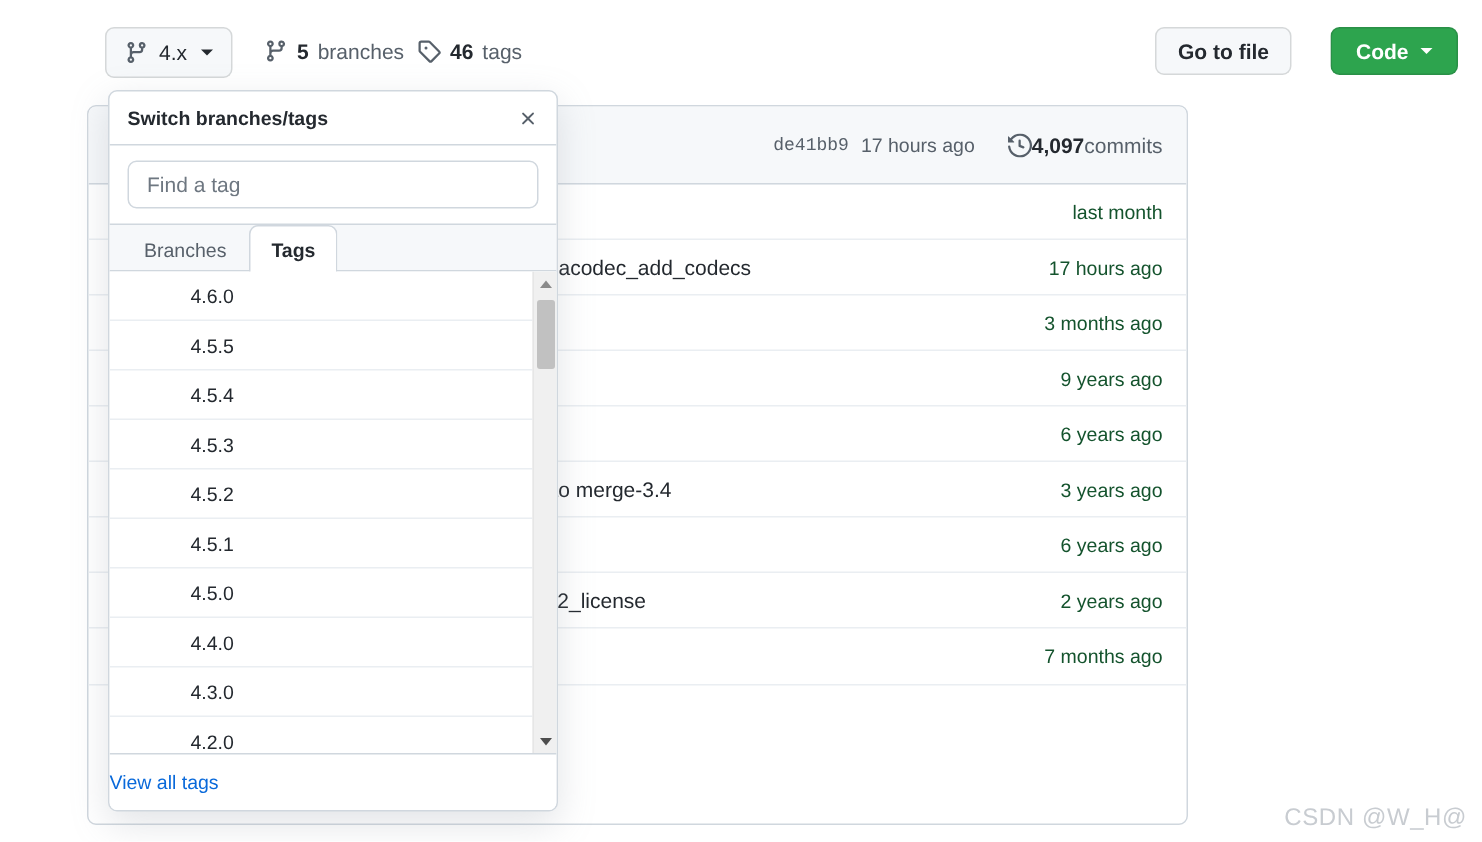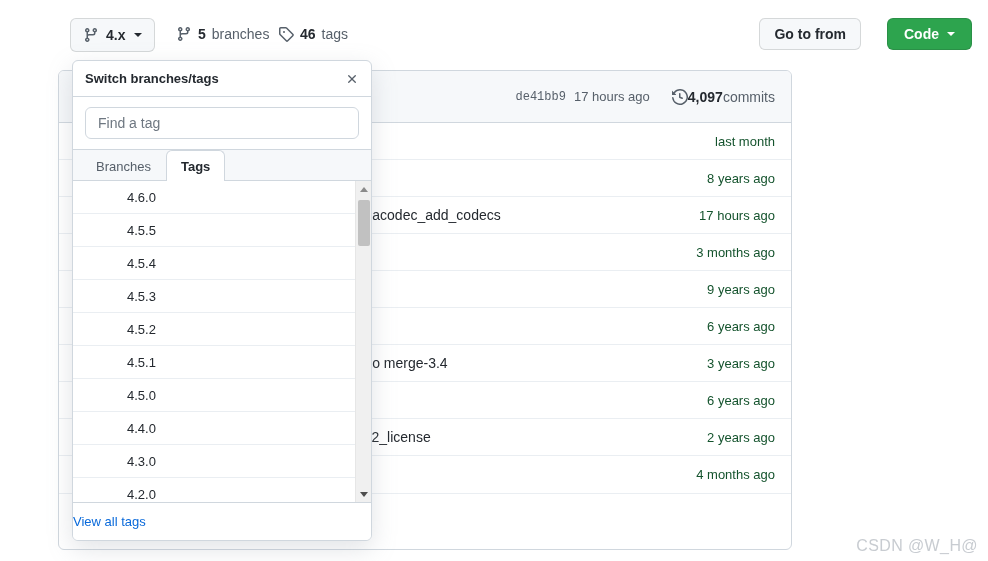"4.x" .branch-btn .lbl { font-weight: 700 -> 400 }
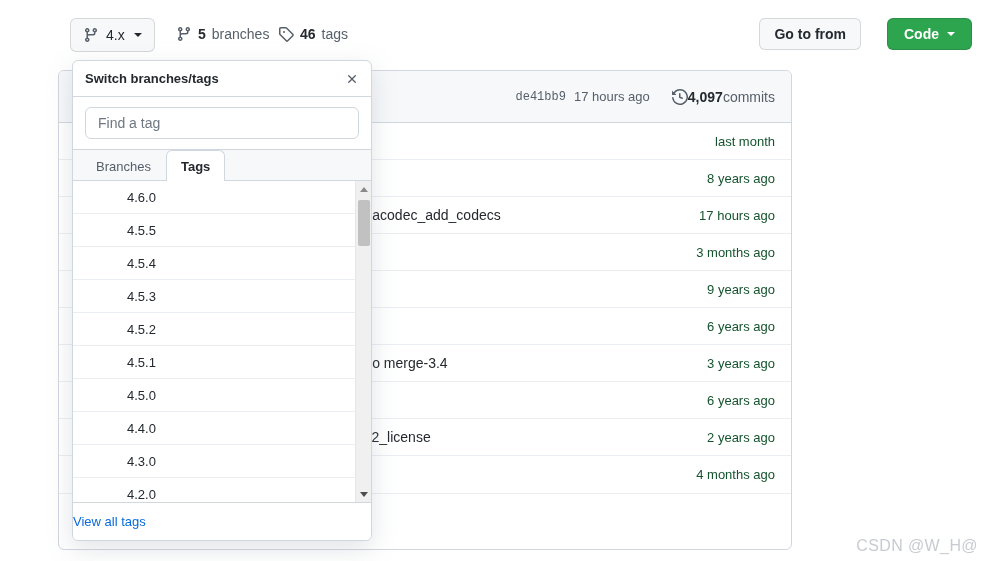"Go to from" span { text: from -> file }
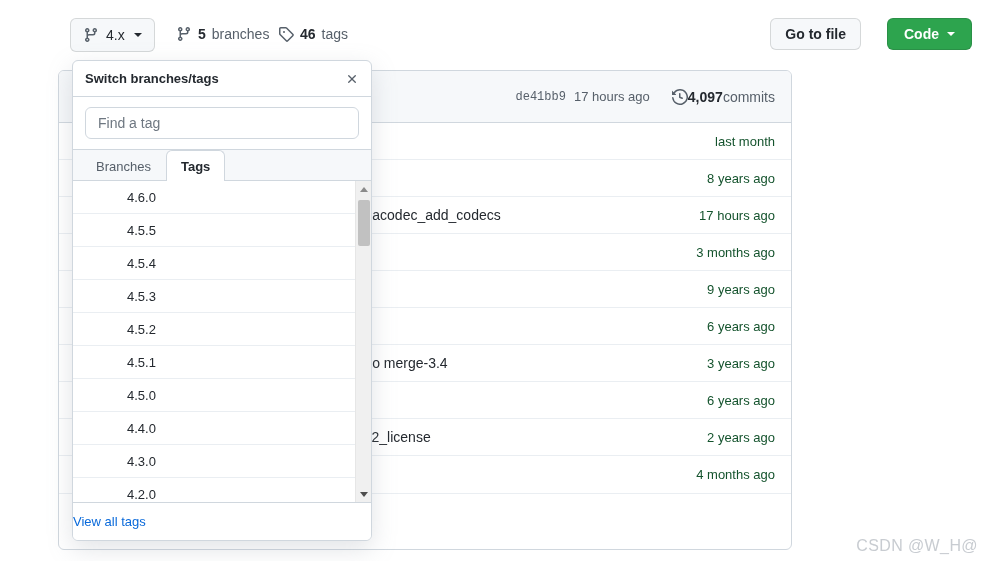"8 years ago" div.file-row { html: <div> <span>Remove all sphinx files</span> <span></span> <span>8 years ago</span> </div> -> none }
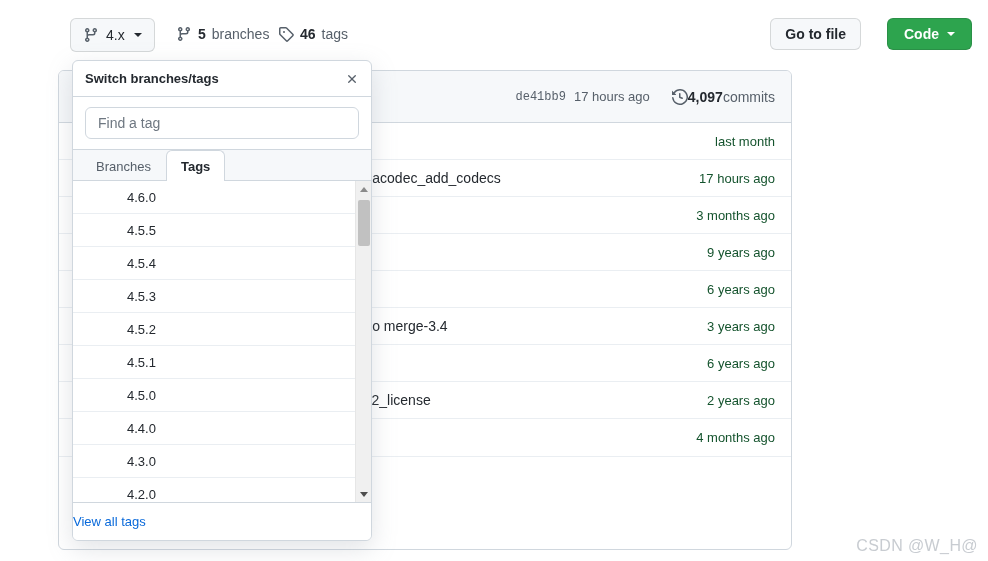"4 months ago" span.when { text: 4 -> 7 }
